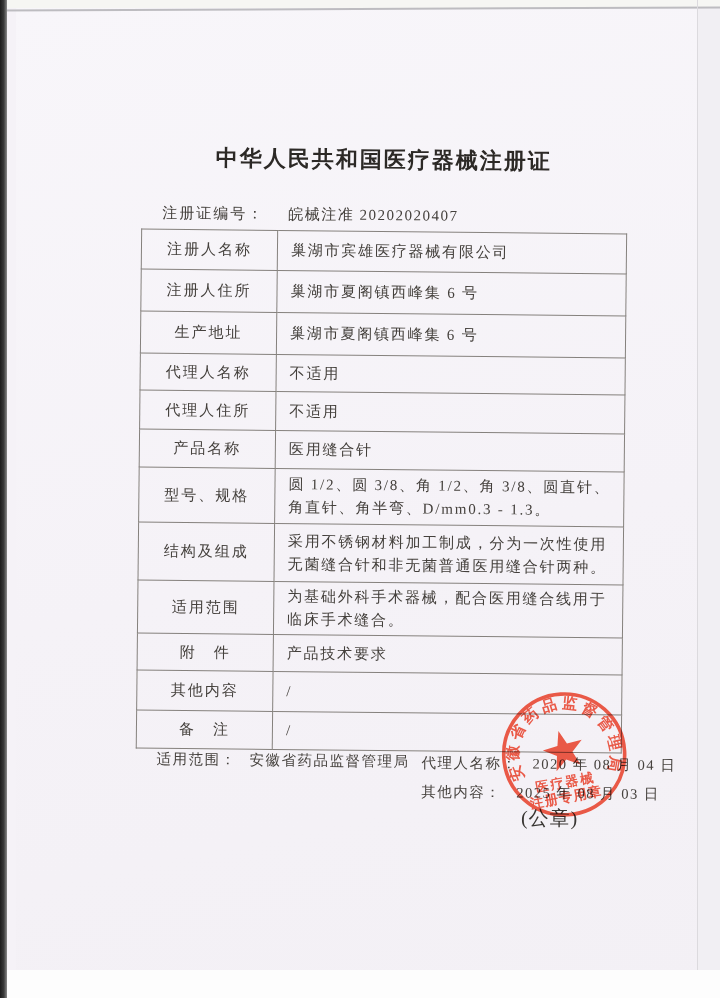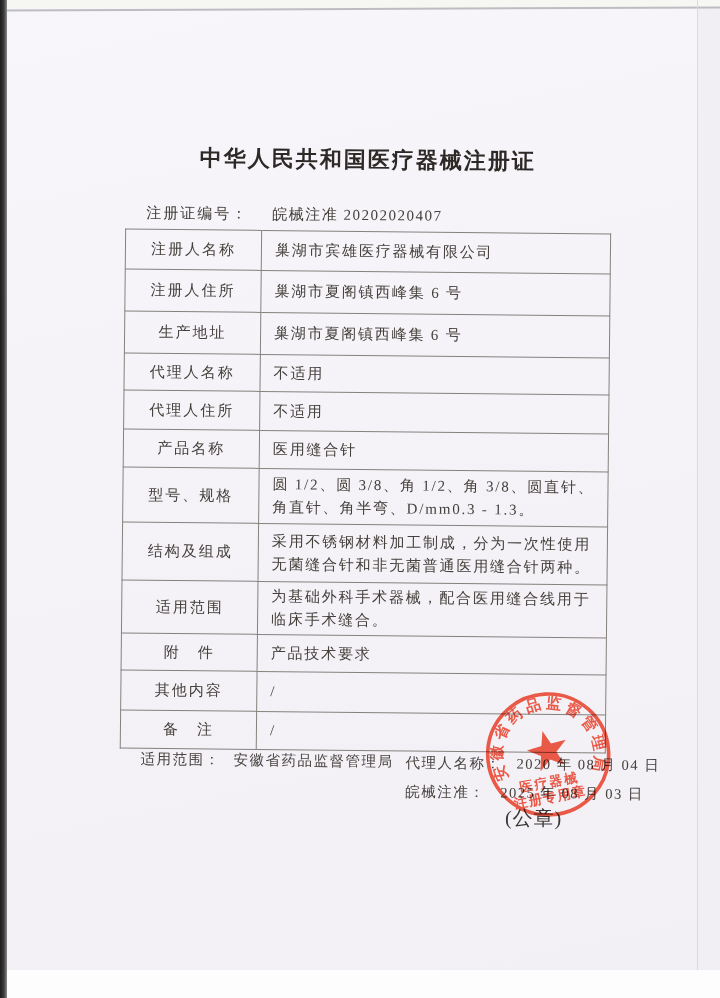"中华人民共和国医疗器械注册证" .paper { margin-left: none -> 16px }
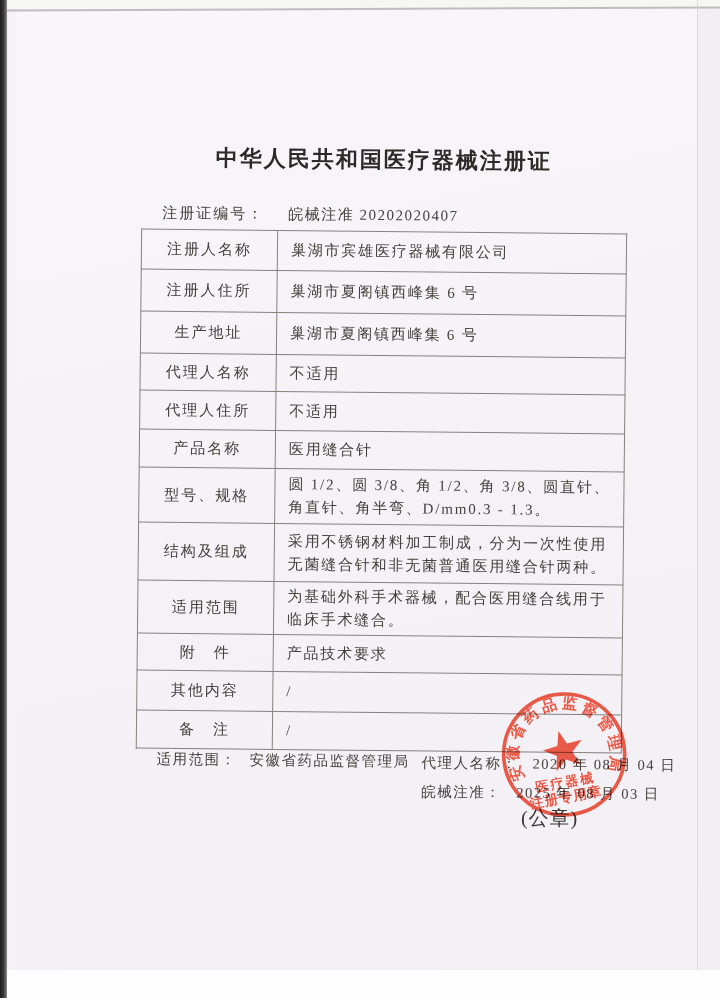"皖械注准：" span { text: 皖械注准 -> 其他内容 }
